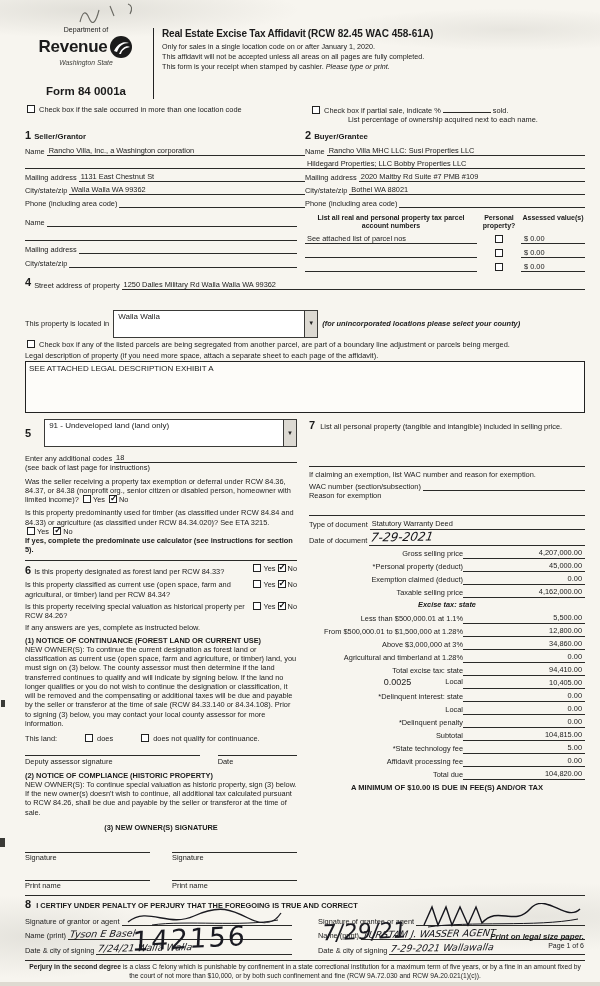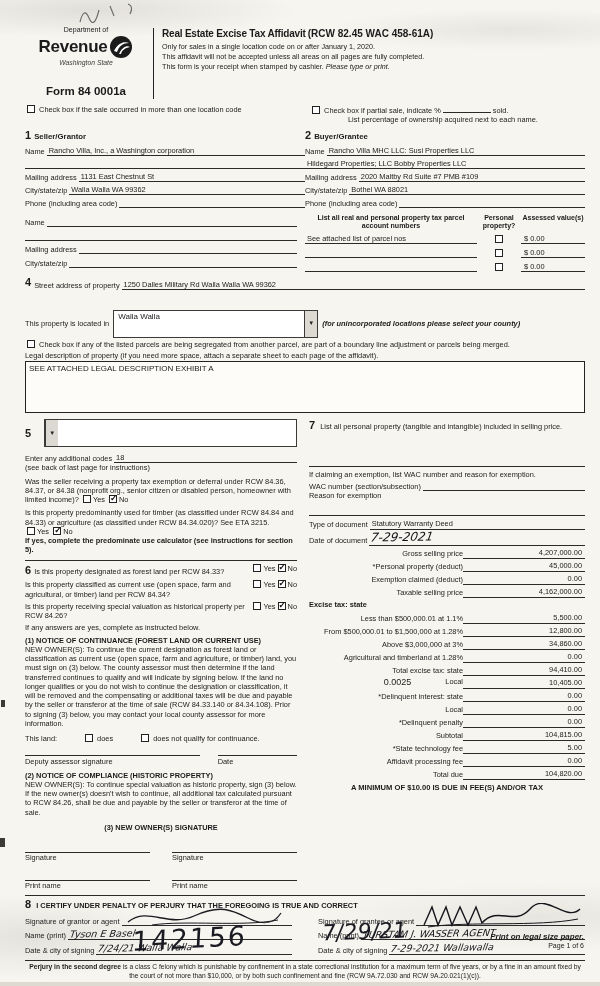"91 - Undeveloped land (land" span.txt { html: none -> <span>91 - Undeveloped land (land only)</span> }
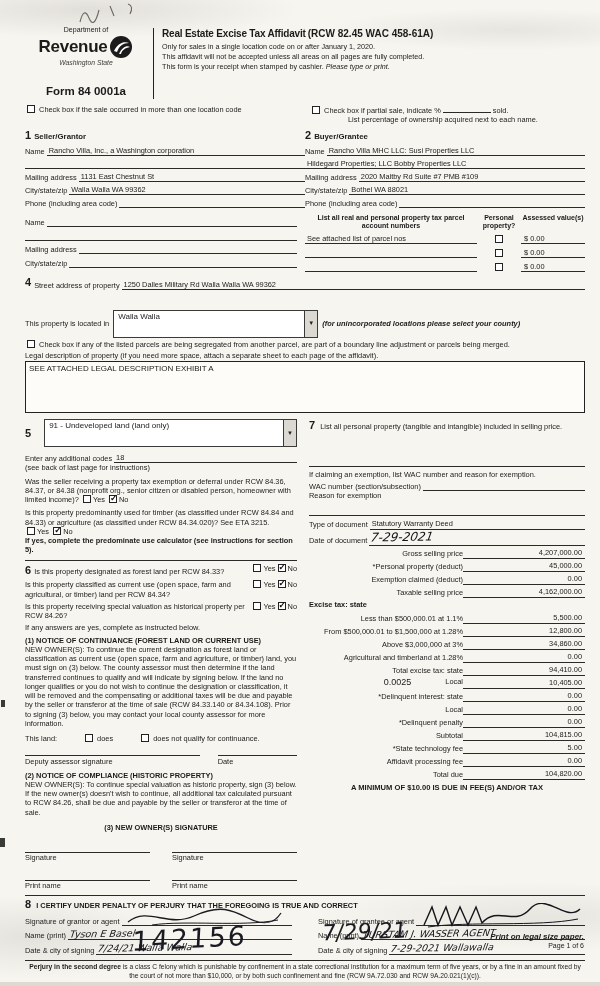"Excise tax: state" .theading { font-style: none -> italic; text-align: left -> center }
